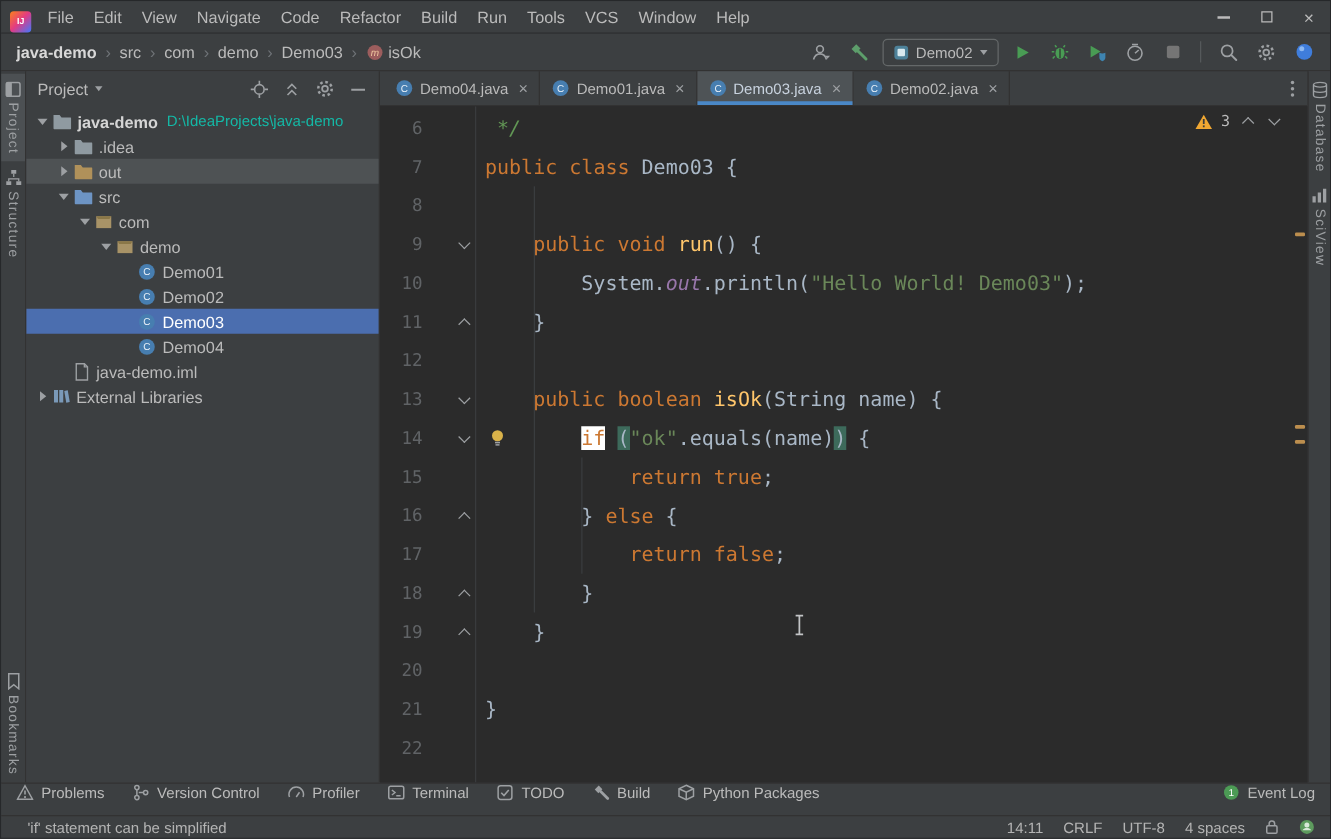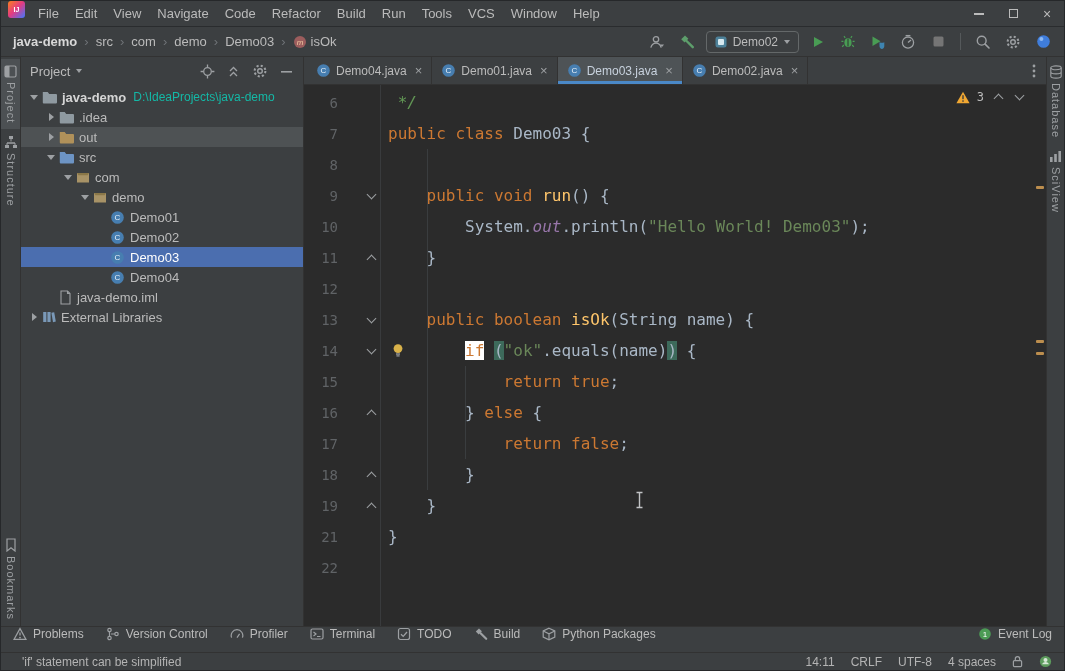"File" .titlebar { align-items: flex-start -> flex-end }
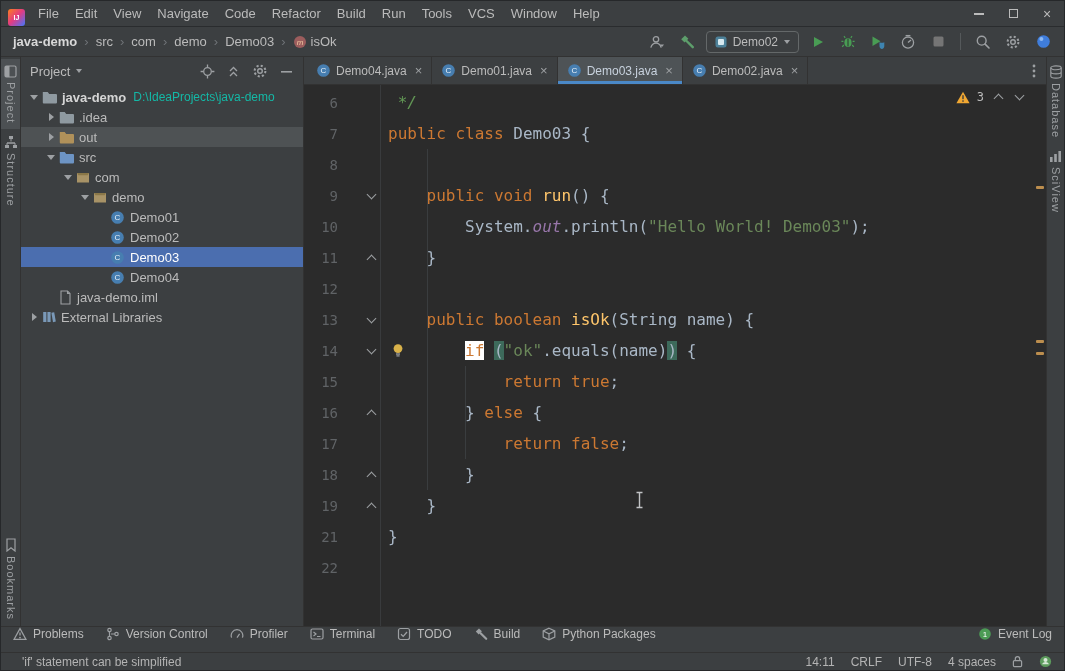"20" div.code-line { html: none -> <div> <span>20</span> <span></span> <span></span> </div> }
